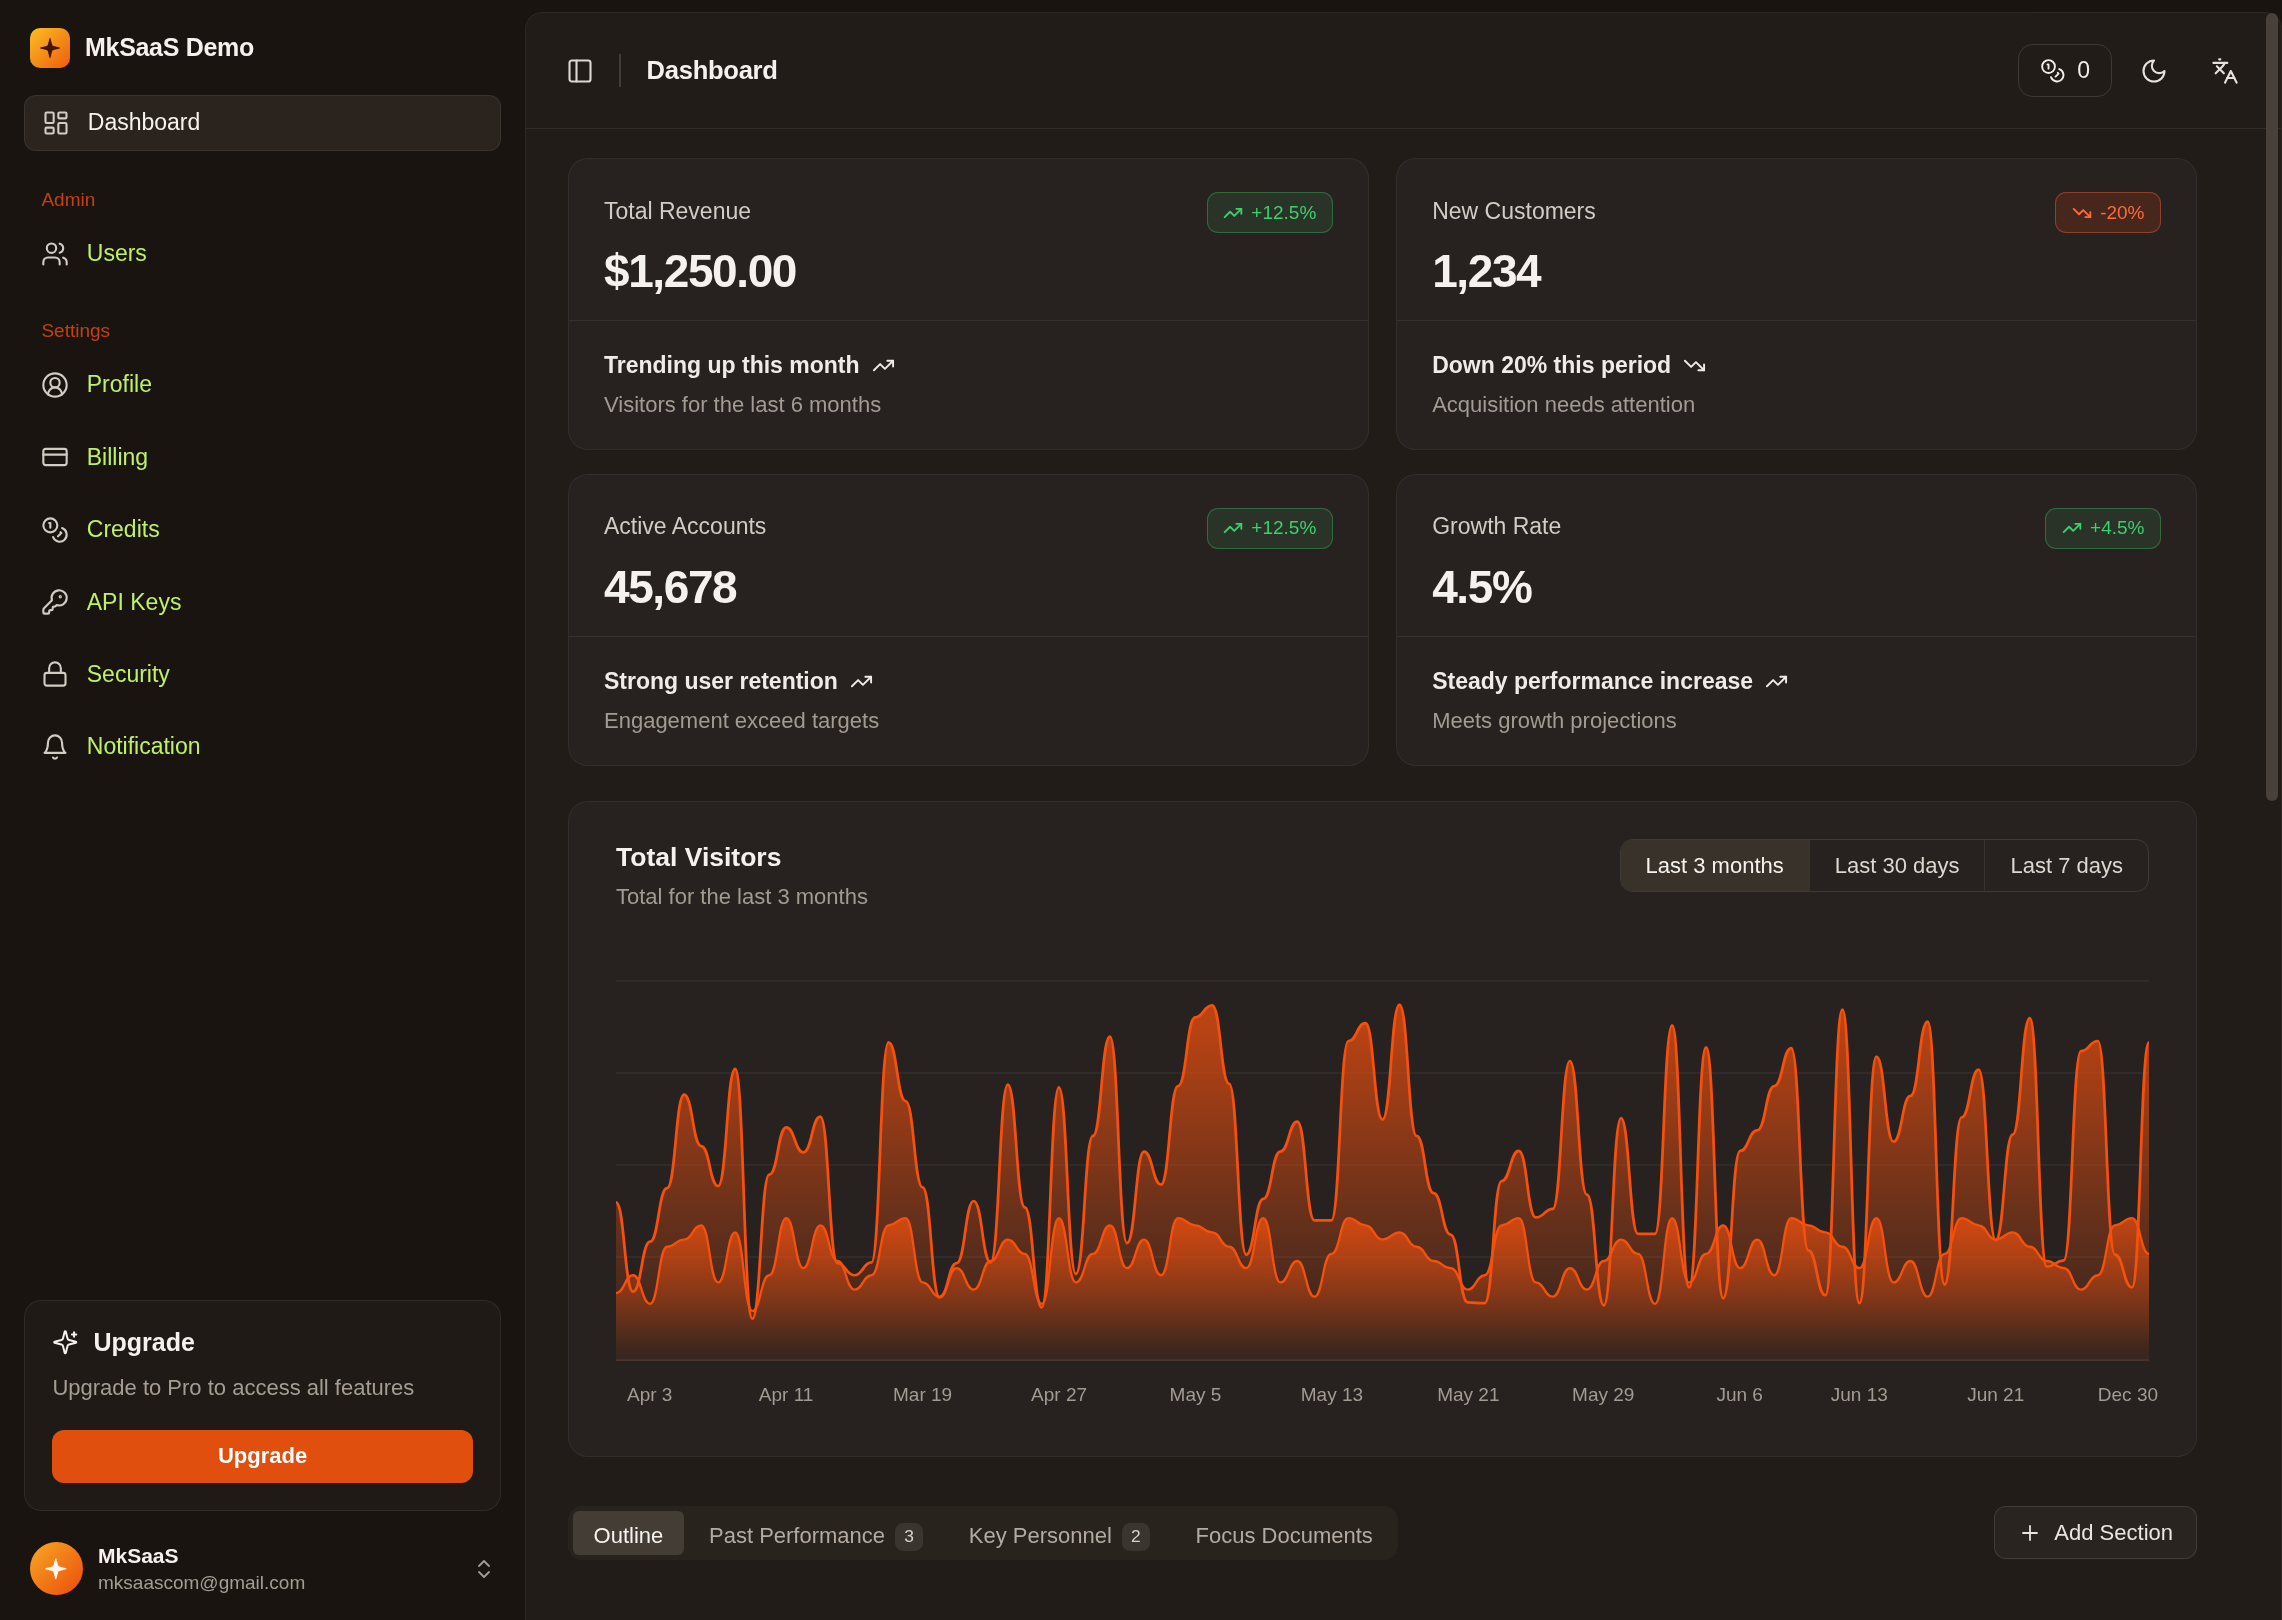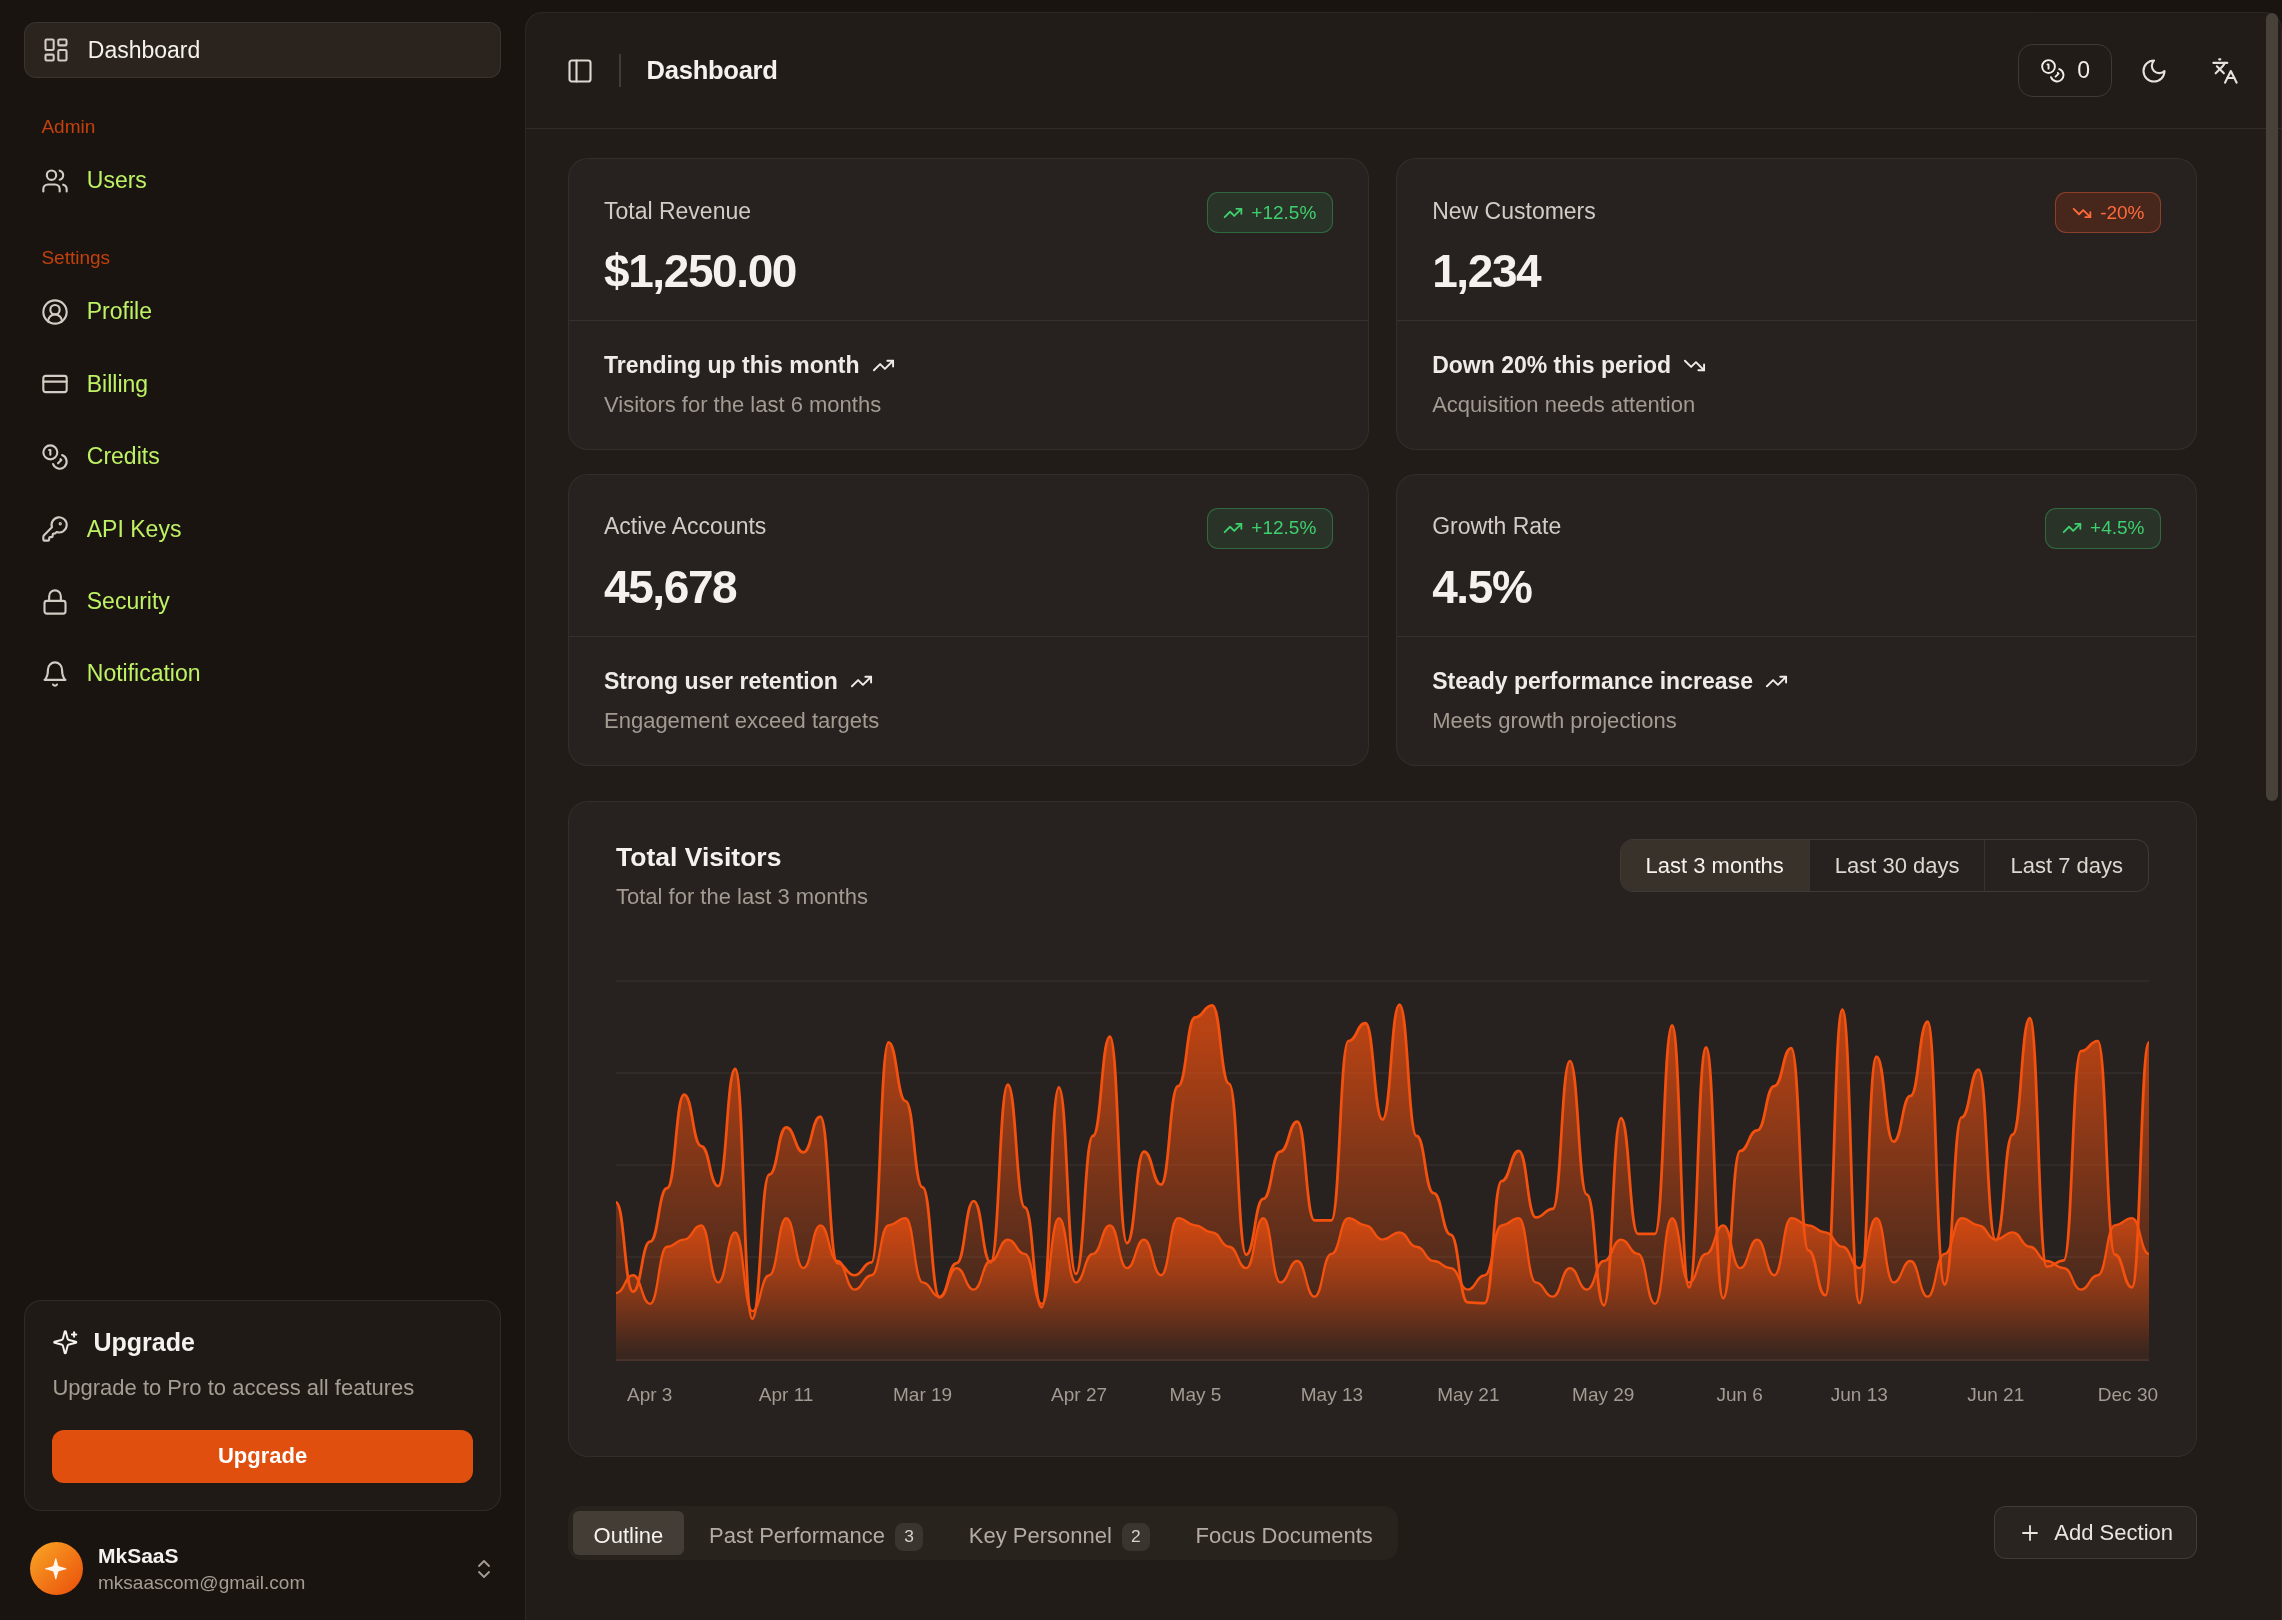"MkSaaS Demo" div.logo-row { html: none -> <div> <span> <svg> <path></path> </svg> </span> <span>MkSaaS Demo</span> </div> }
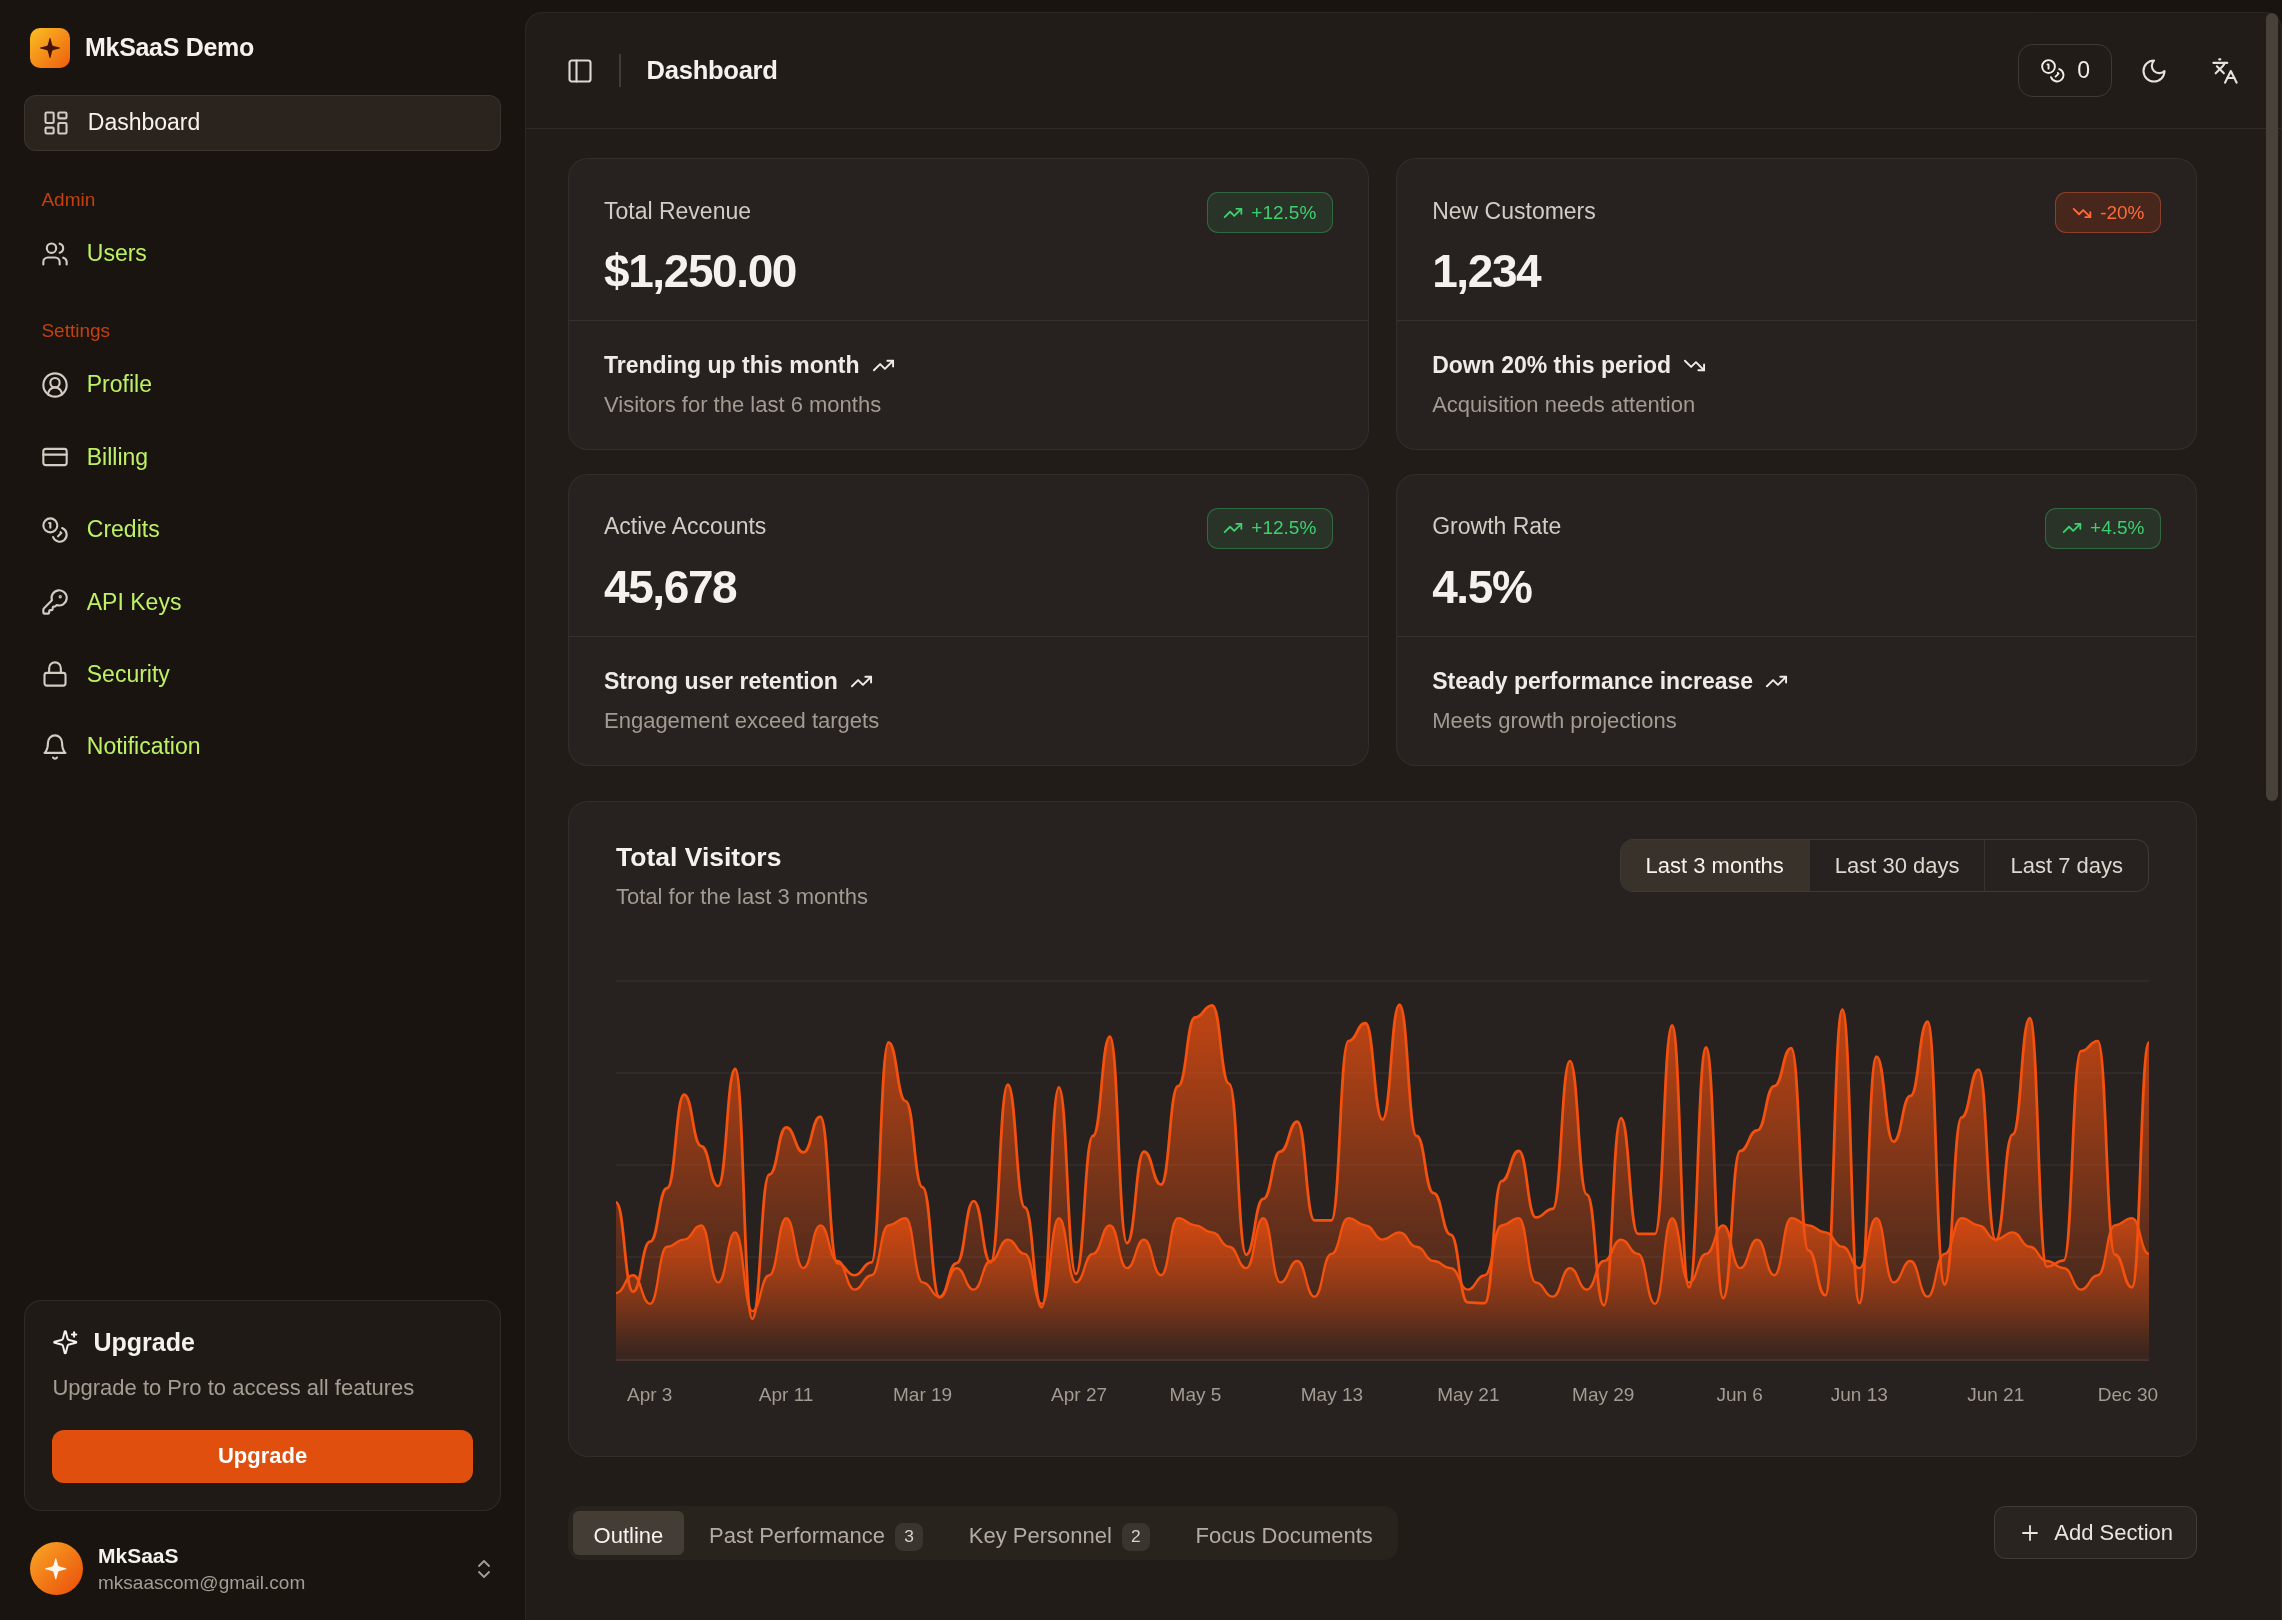"Apr 27" span.tick { margin-left: 20px -> none }
